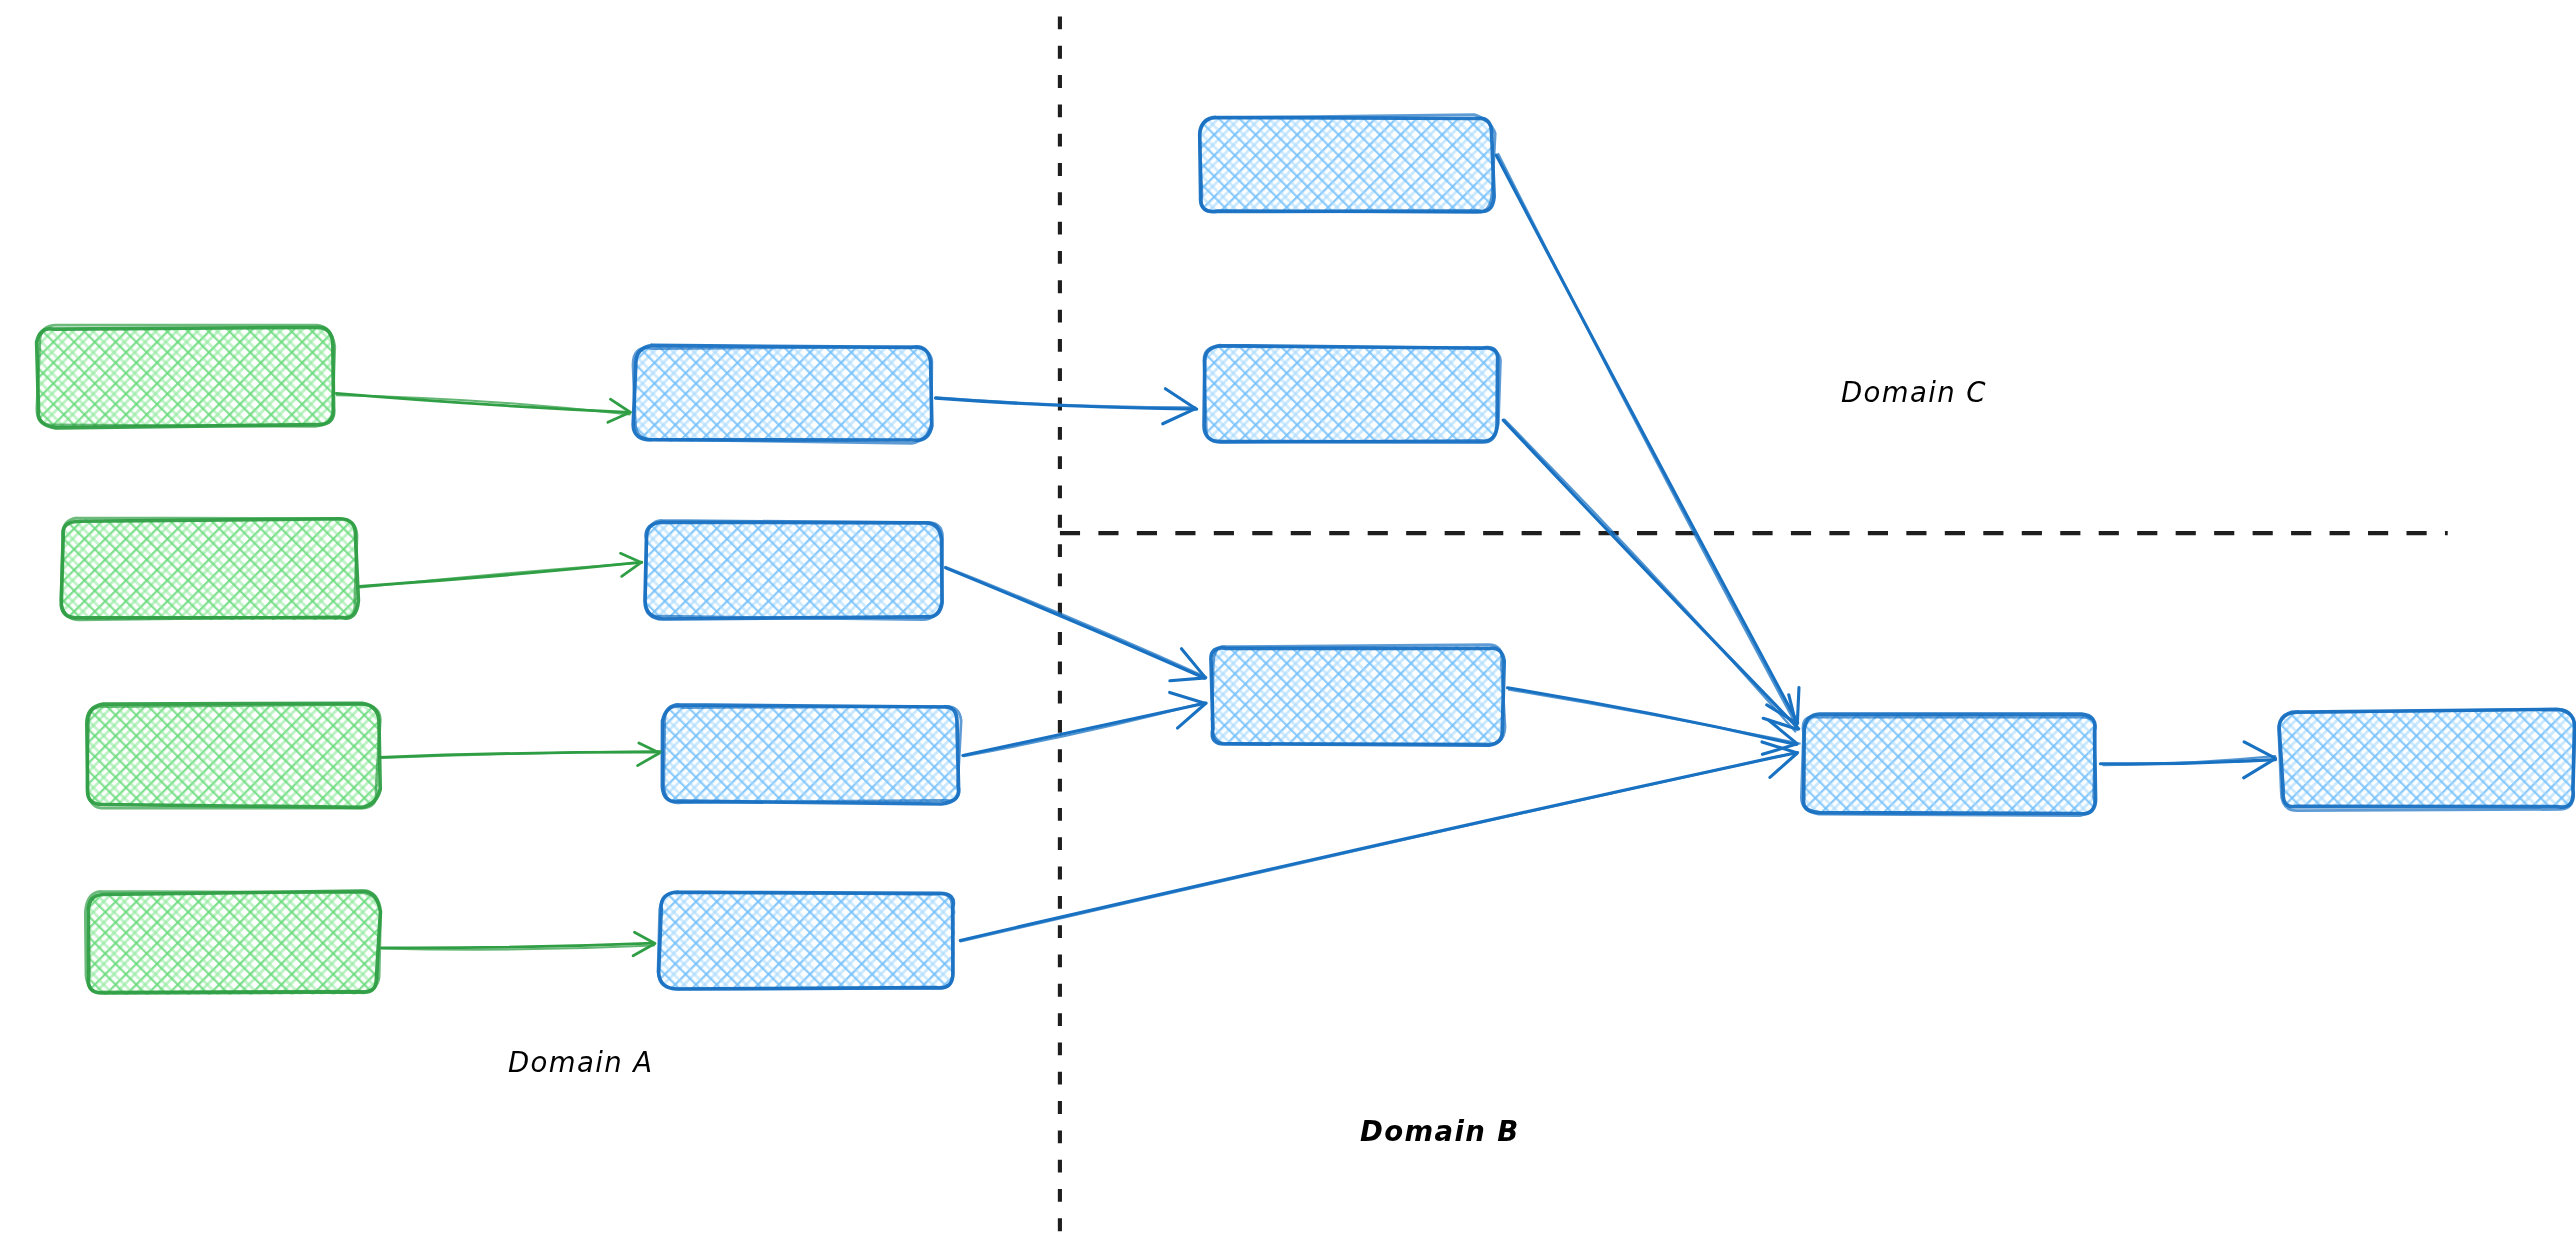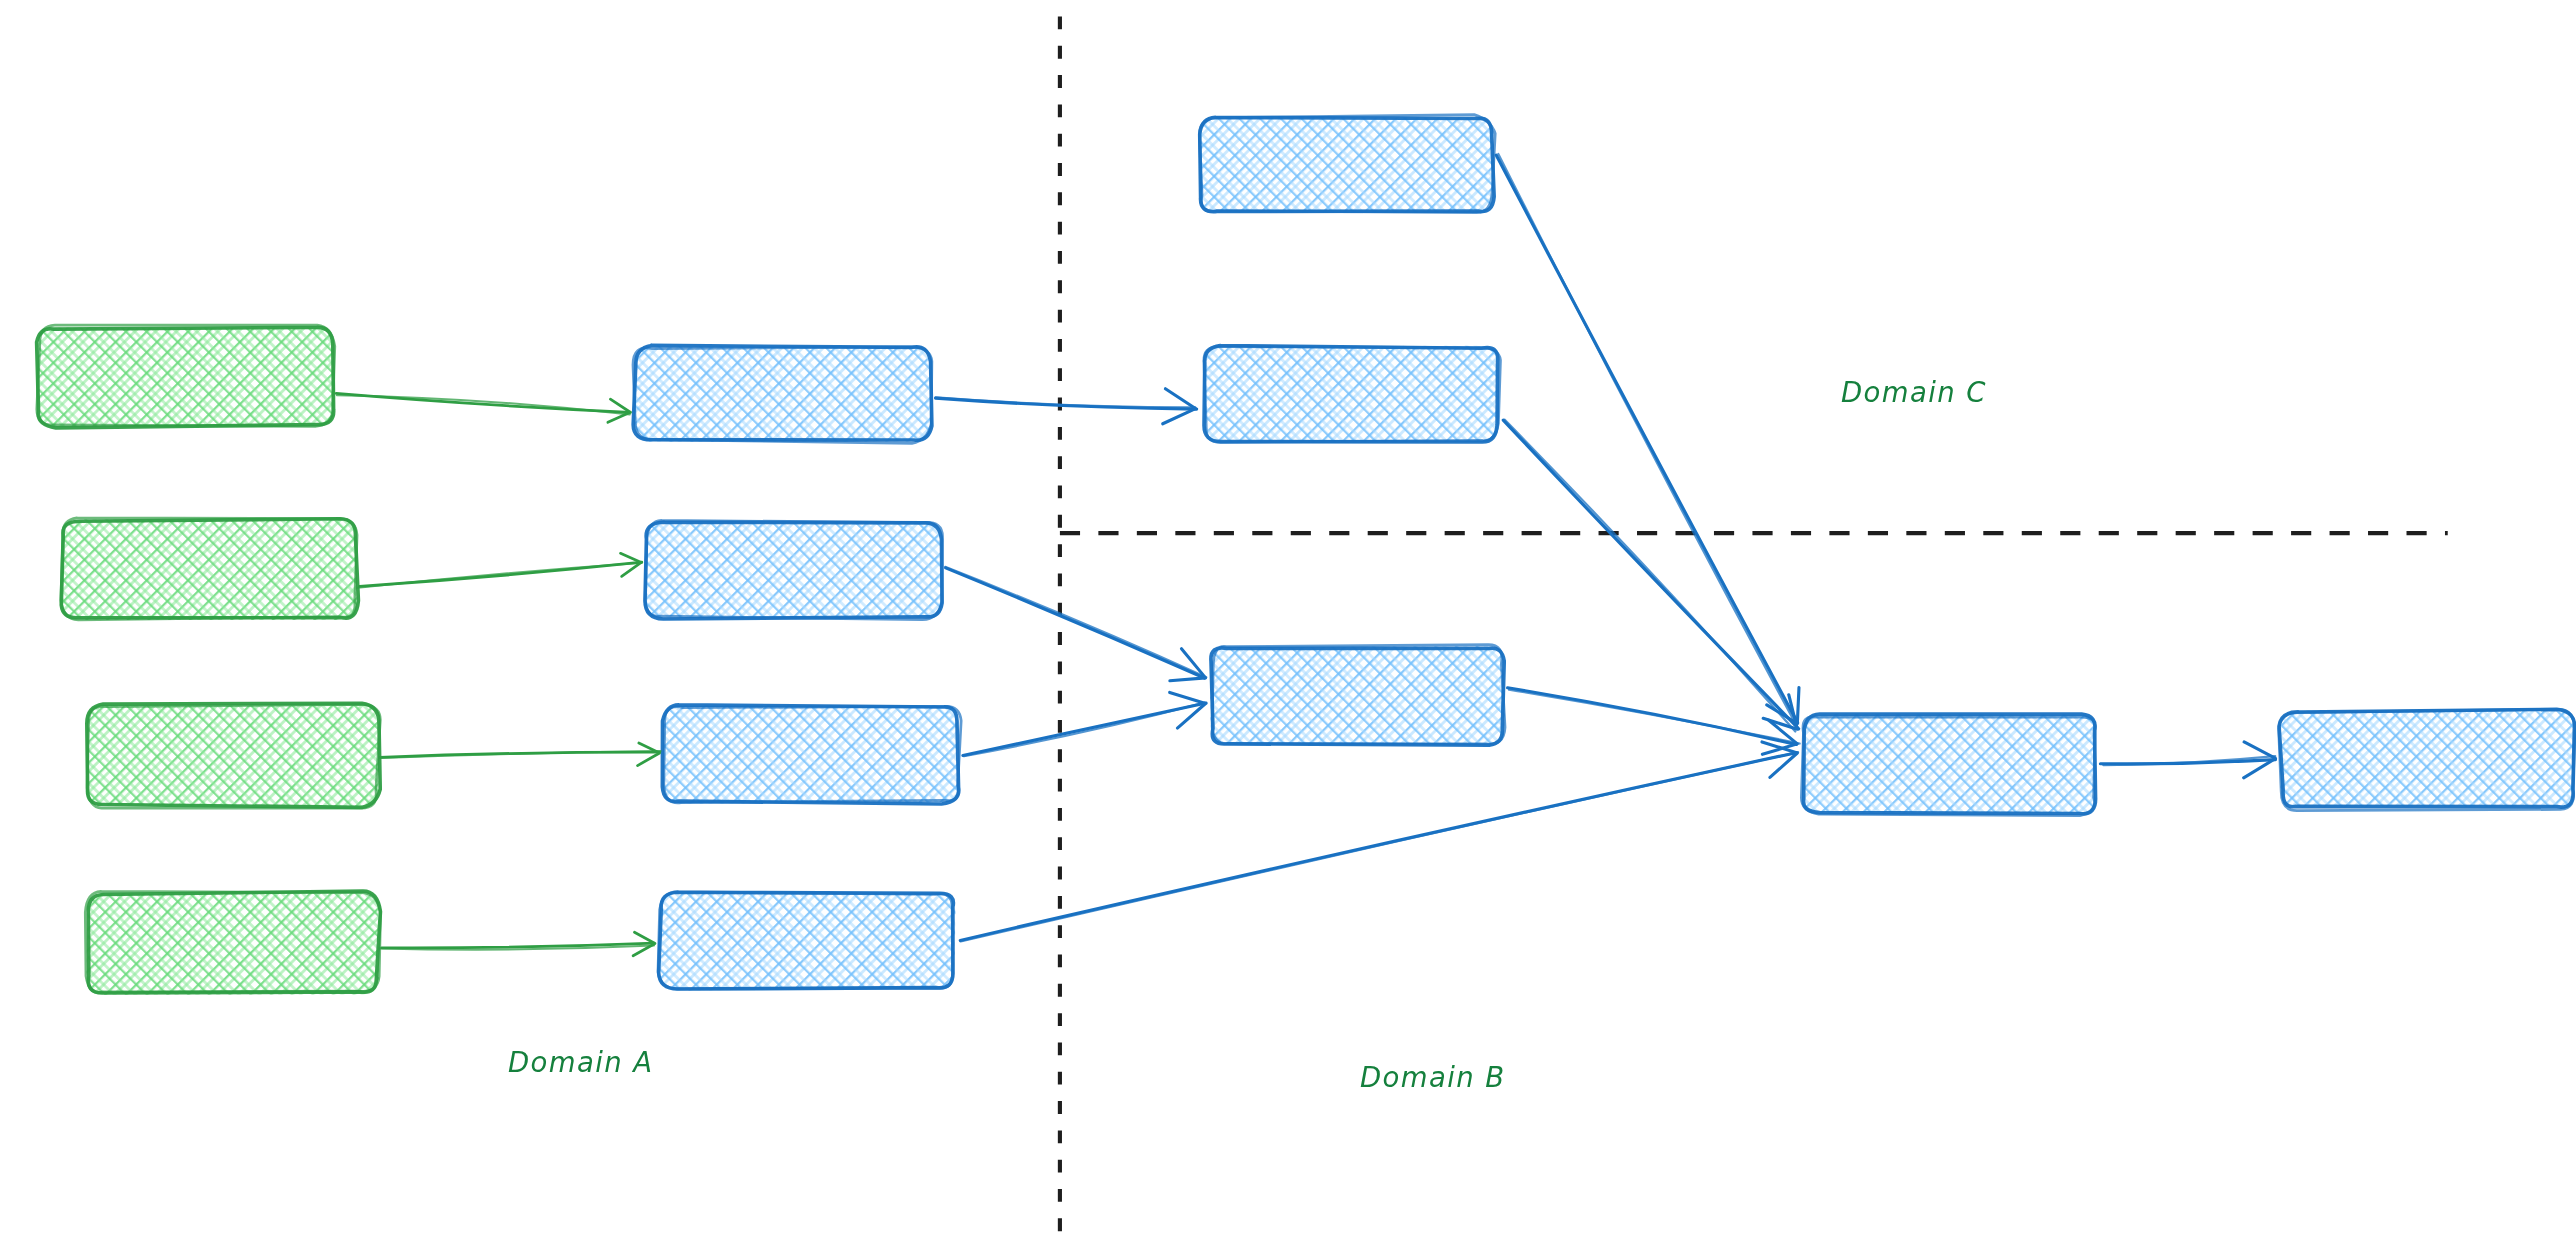"Domain C" .dom-label { color: #15803d -> #000000 }
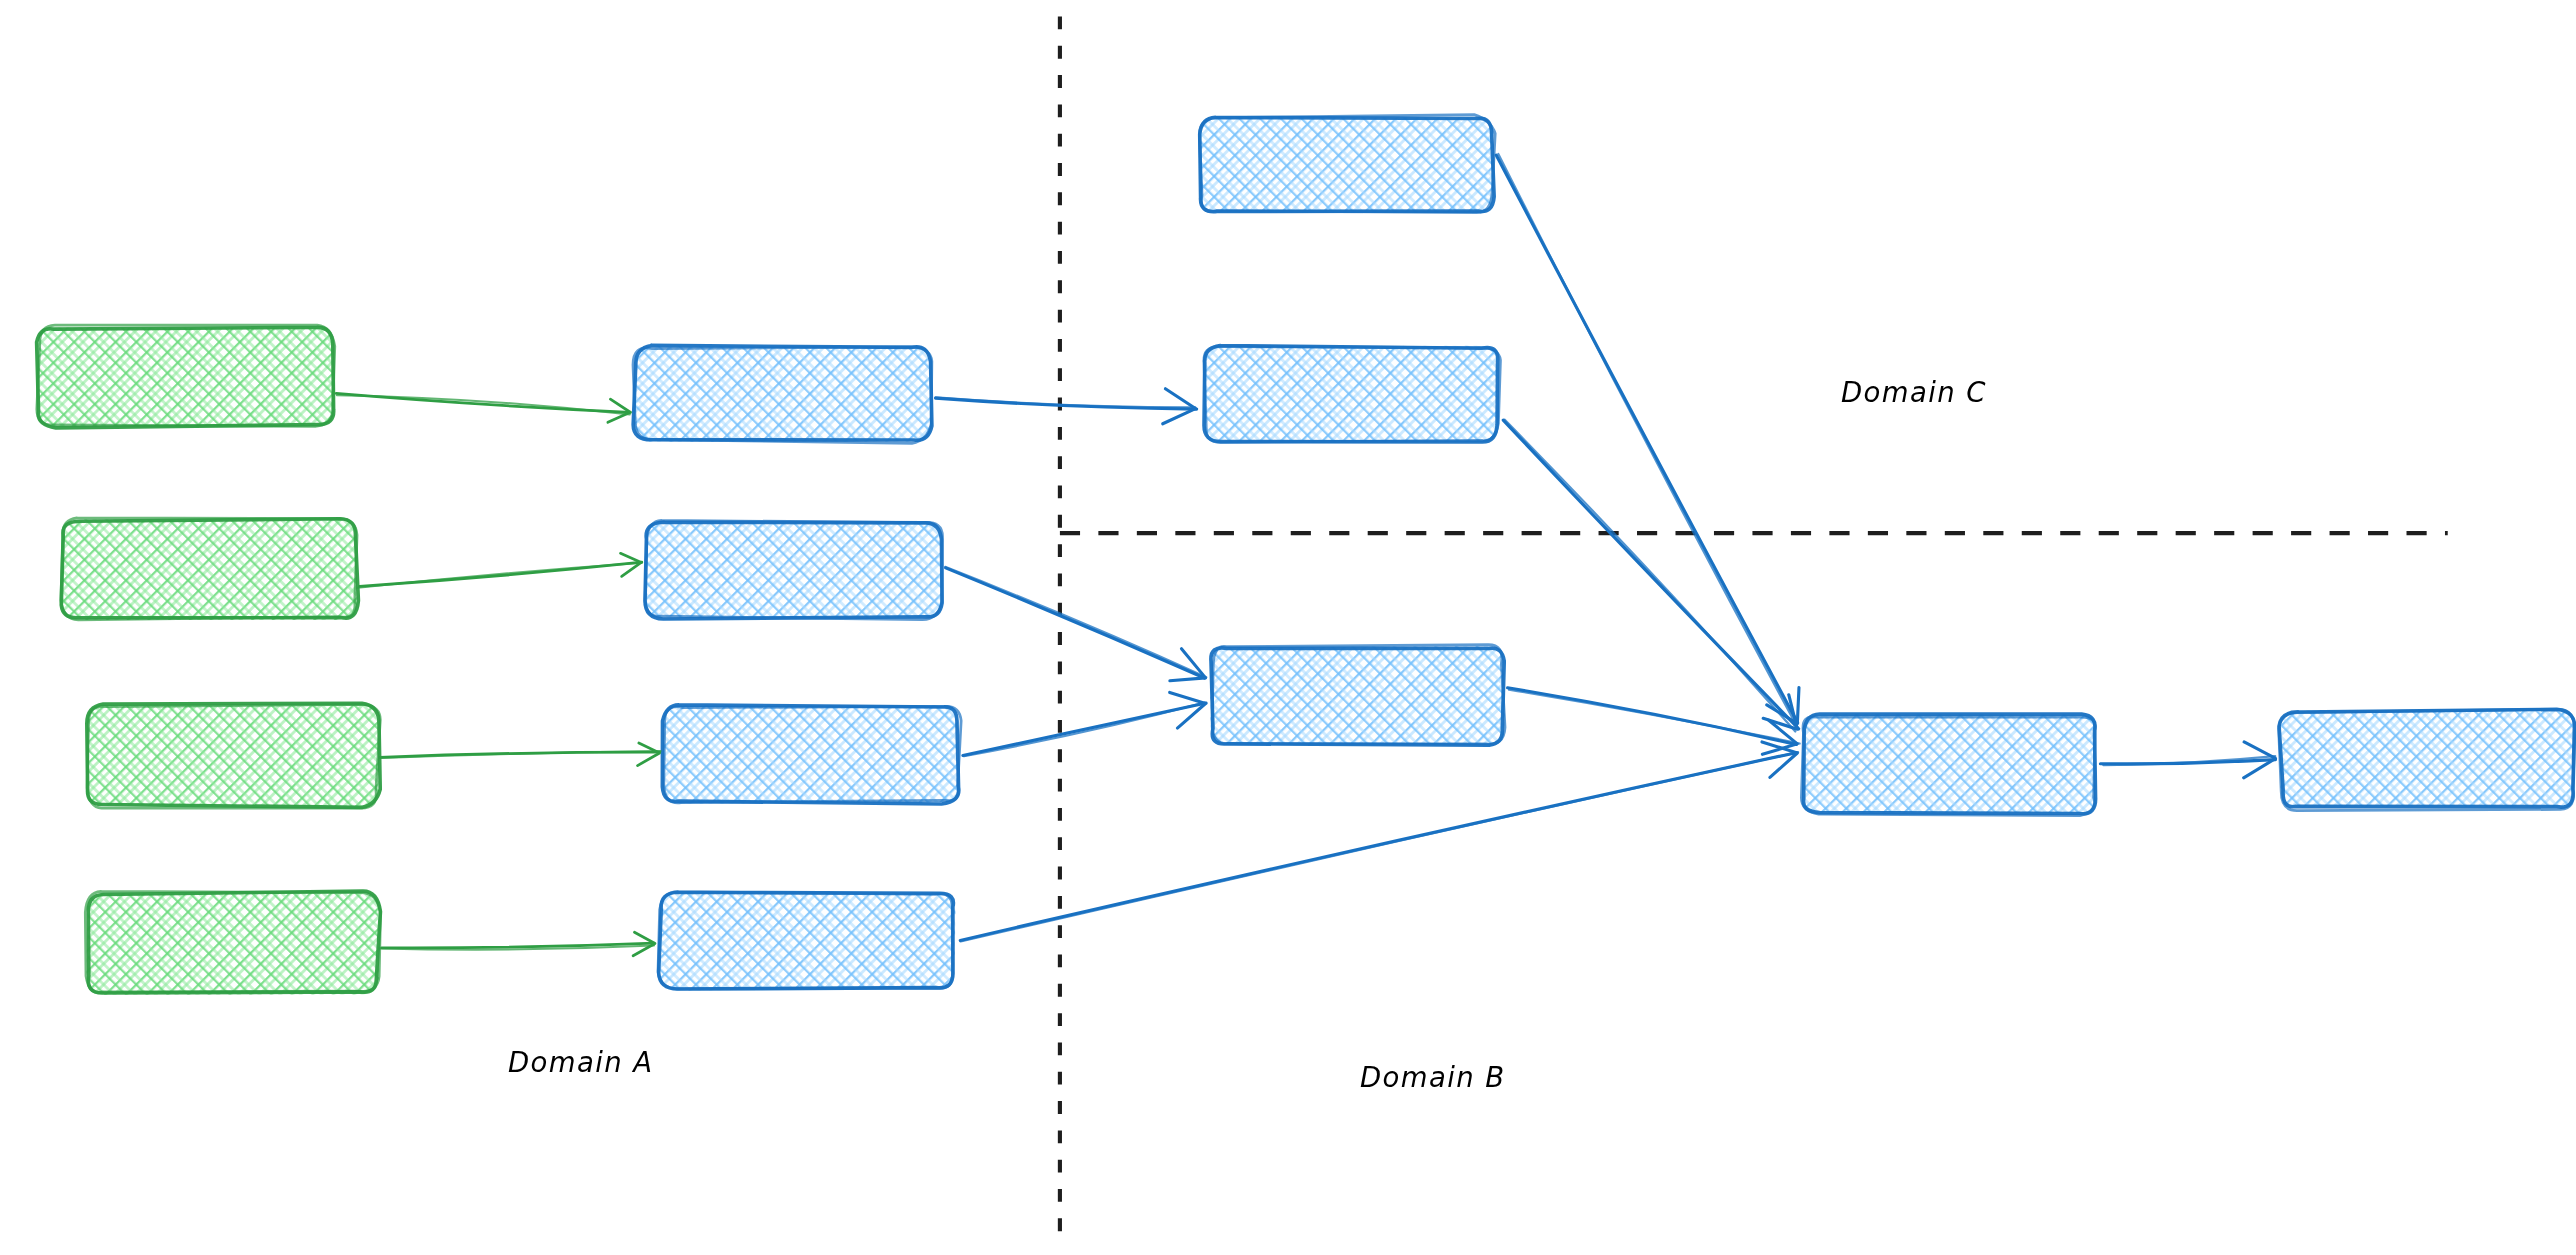"Domain B" div.dom-label { font-weight: none -> bold; top: 1061px -> 1115px }
